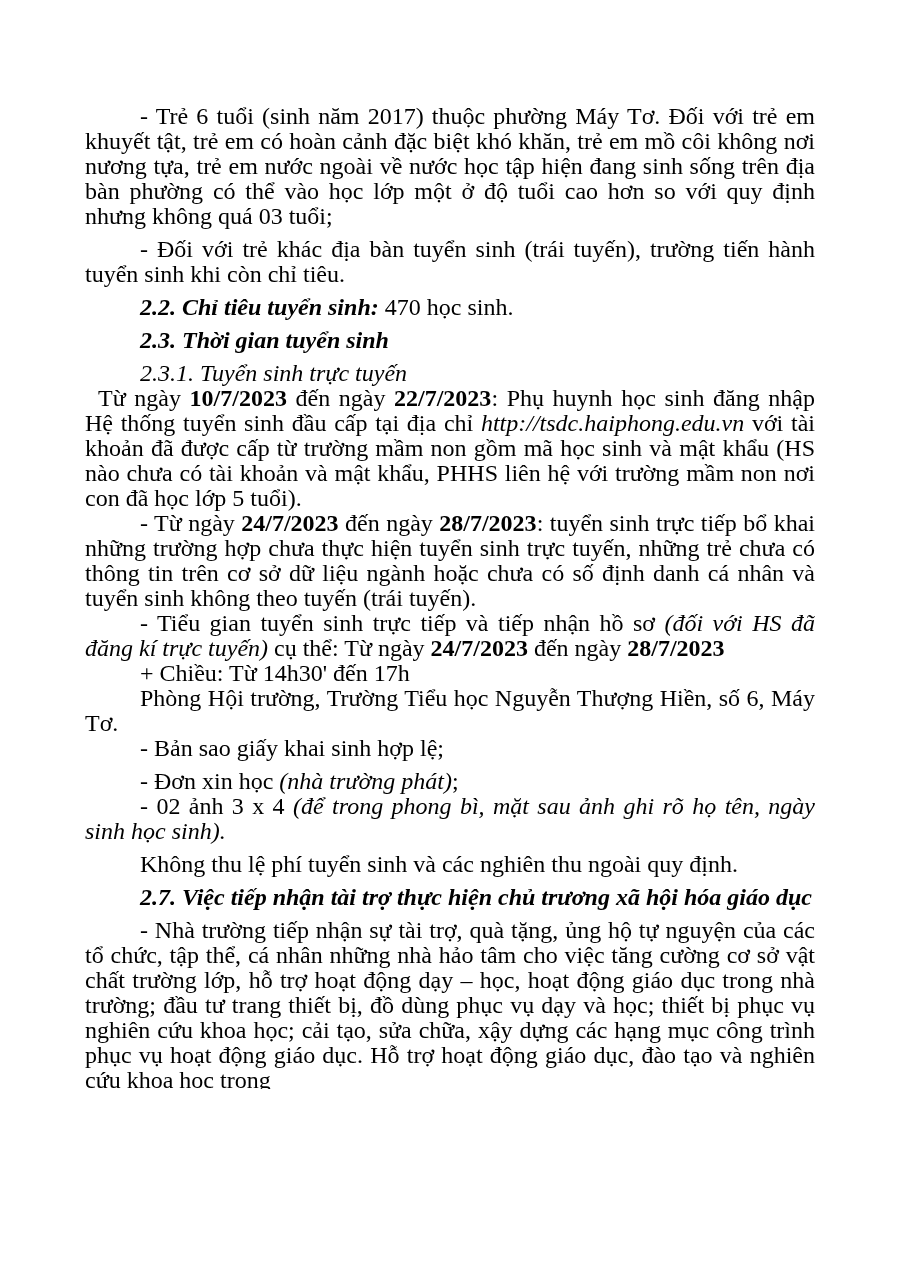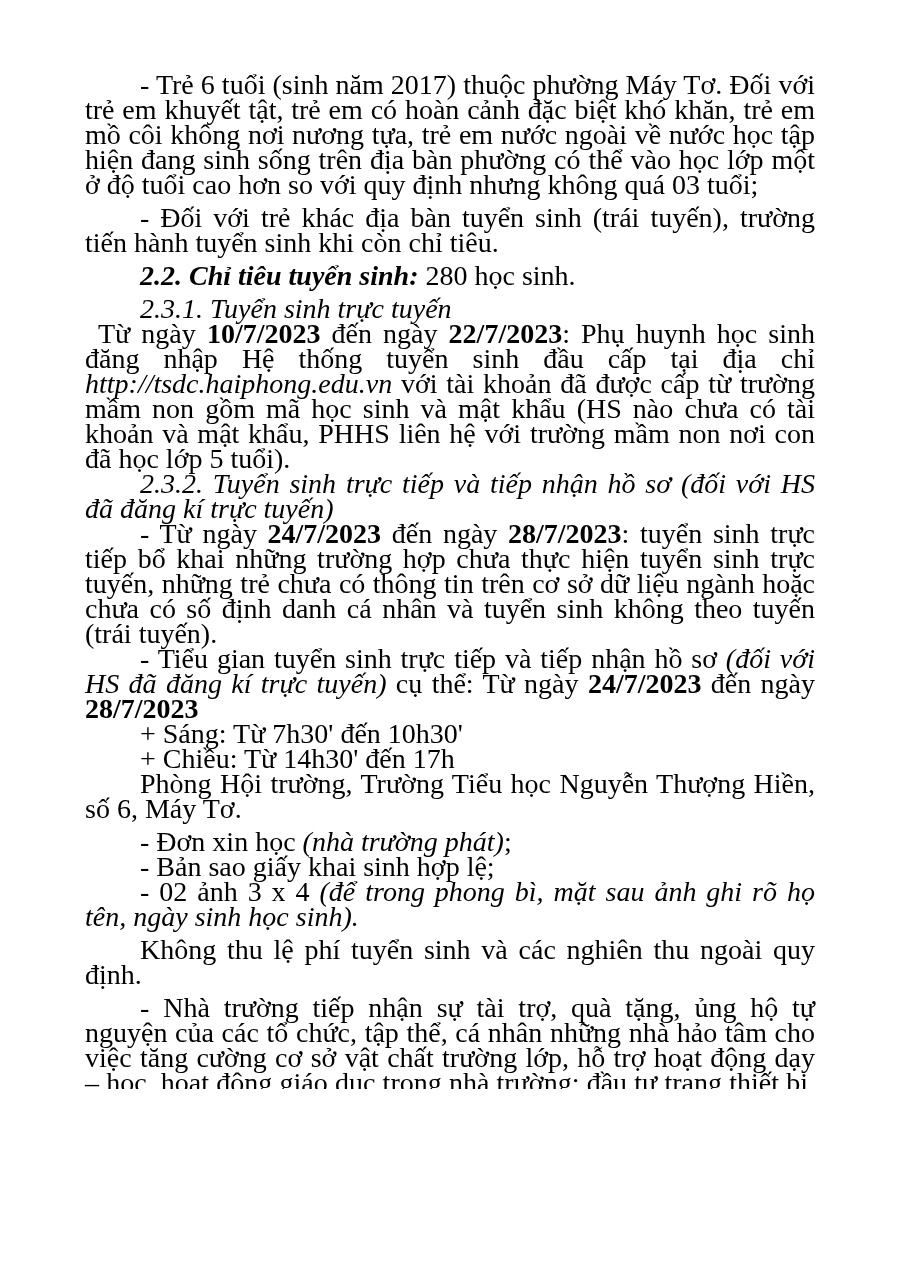"- Trẻ 6 tuổi (sinh" .page { font-size: 28px -> 24px; padding: 72px 85px 0 85px -> 104px 85px 0 85px }
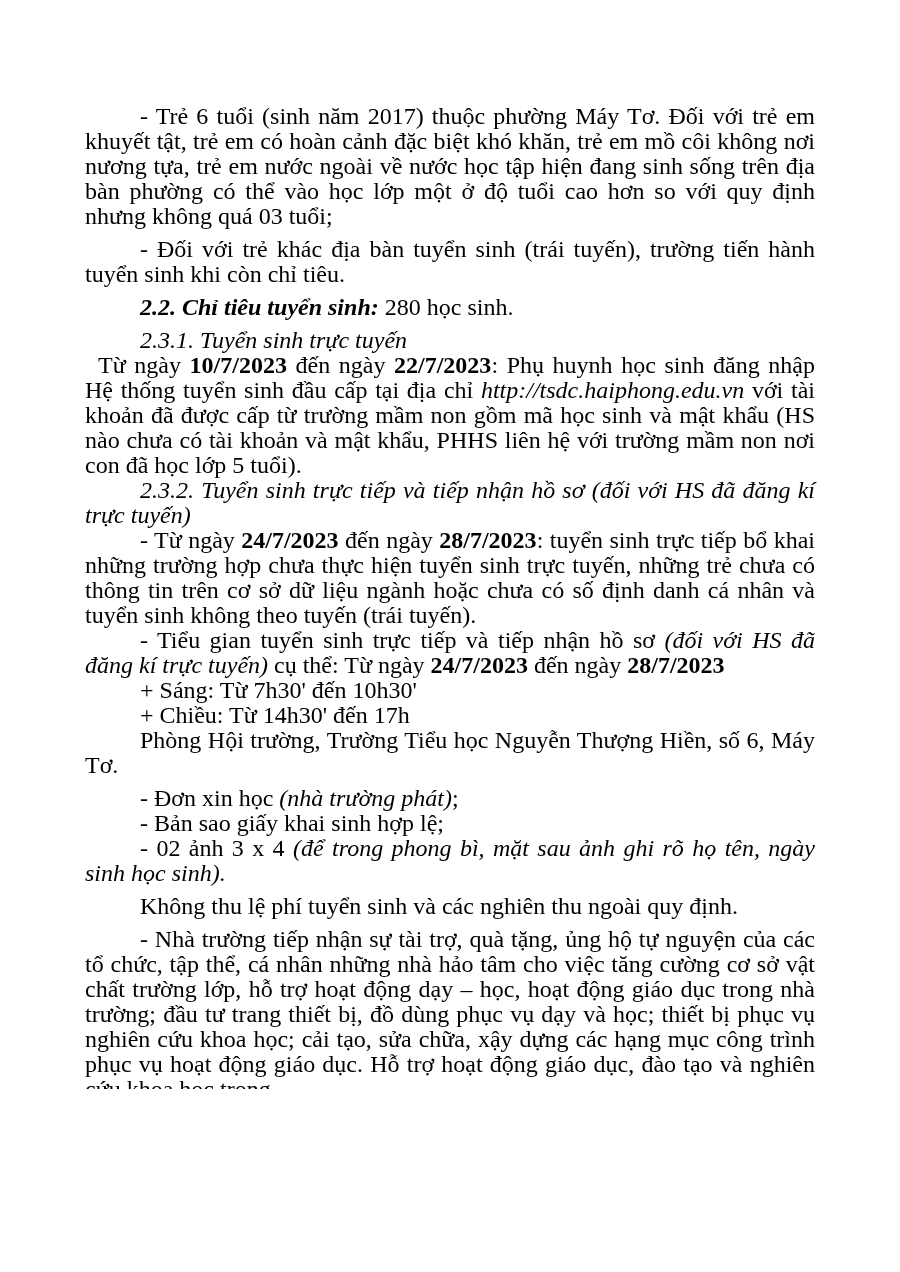"280 học sinh." span { text: 280 -> 470 }
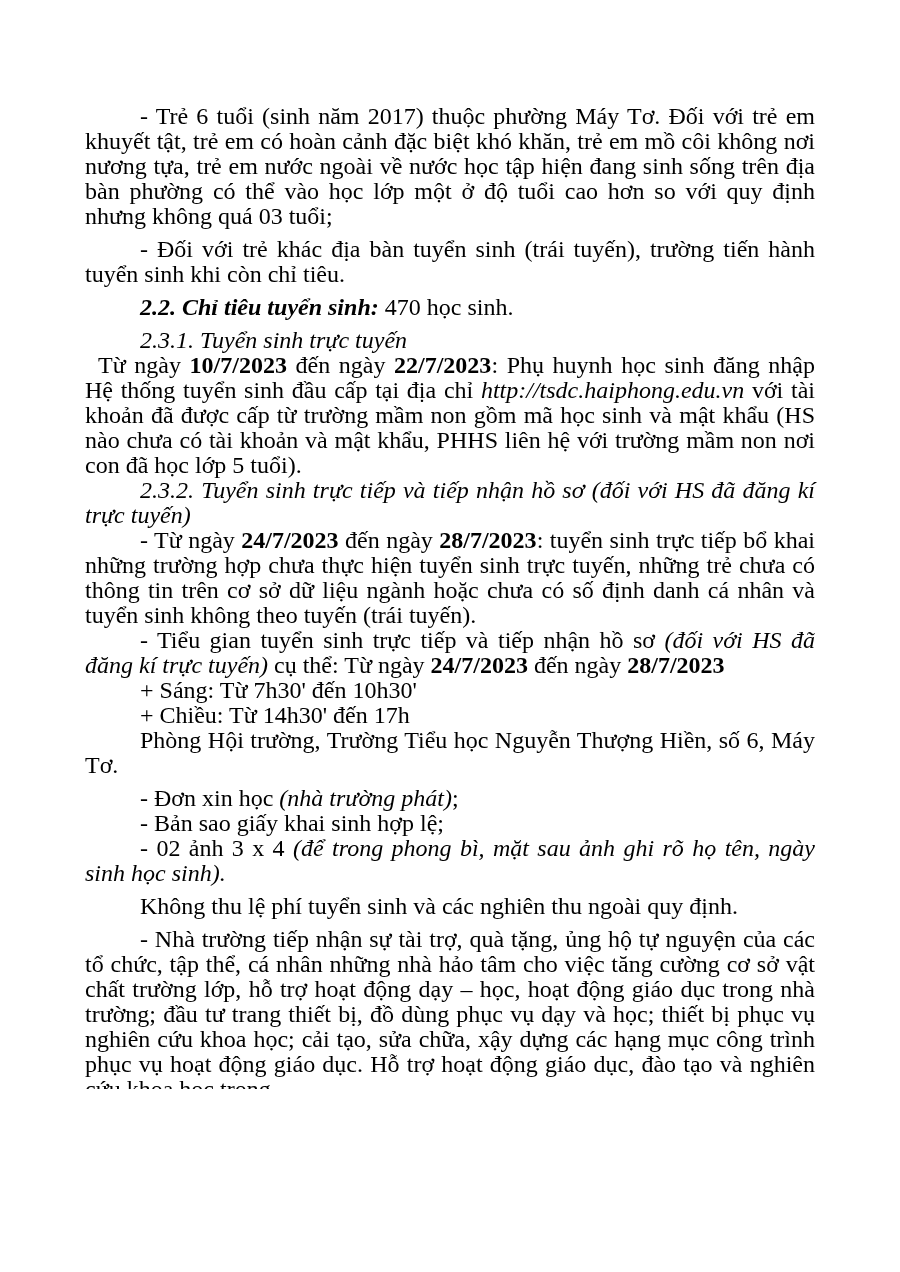"2.3. Thời gian tuyển sinh" p.ind { html: none -> <p><span>2.3. Thời gian tuyển sinh</span></p> }
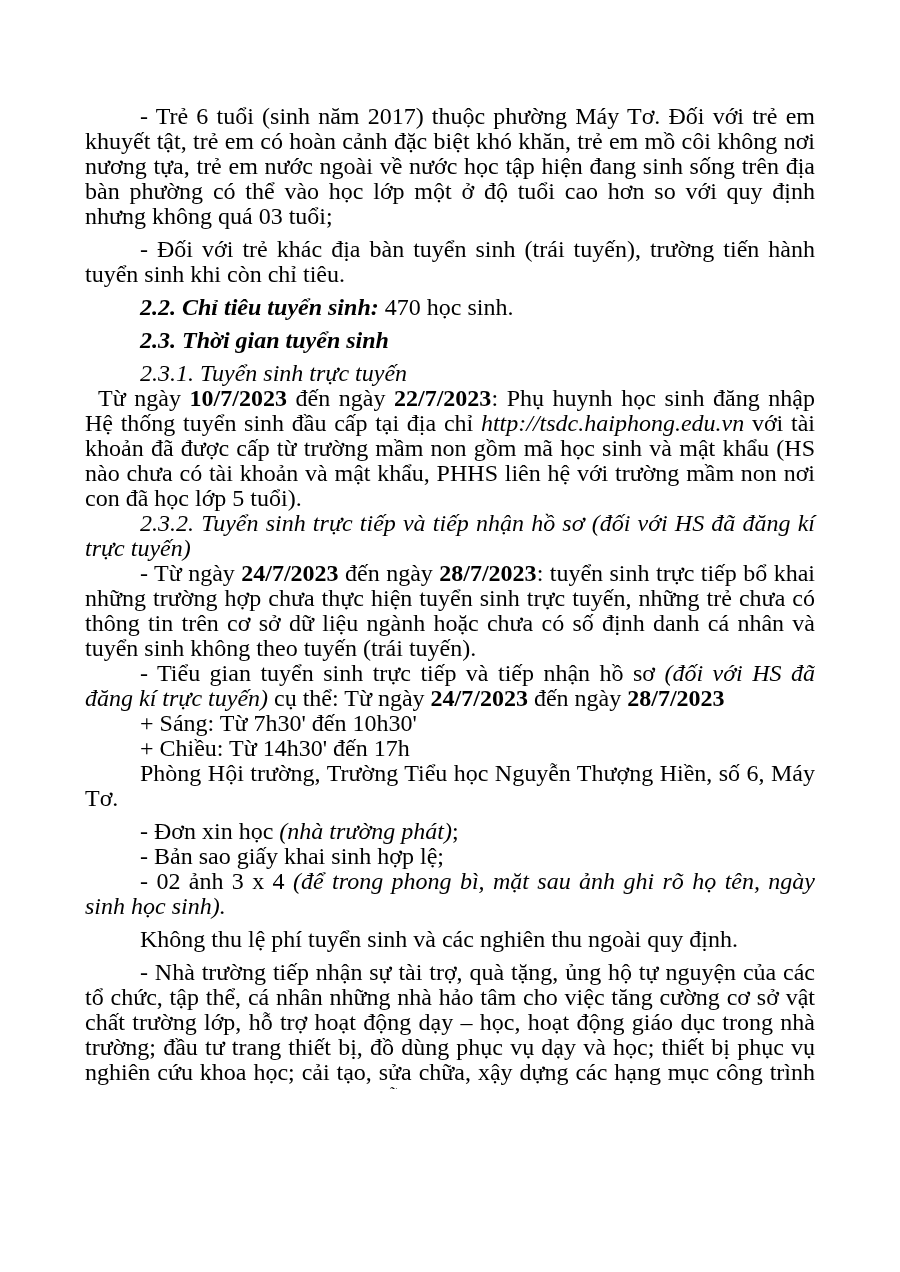"2.3.2. Tuyển sinh trực tiếp" p.ind { html: <p><span>2.3.2. Tuyển sinh trực tiếp và tiếp nhận hồ sơ (đối với HS đã đăng kí trực tuyến)</span></p> -> none }
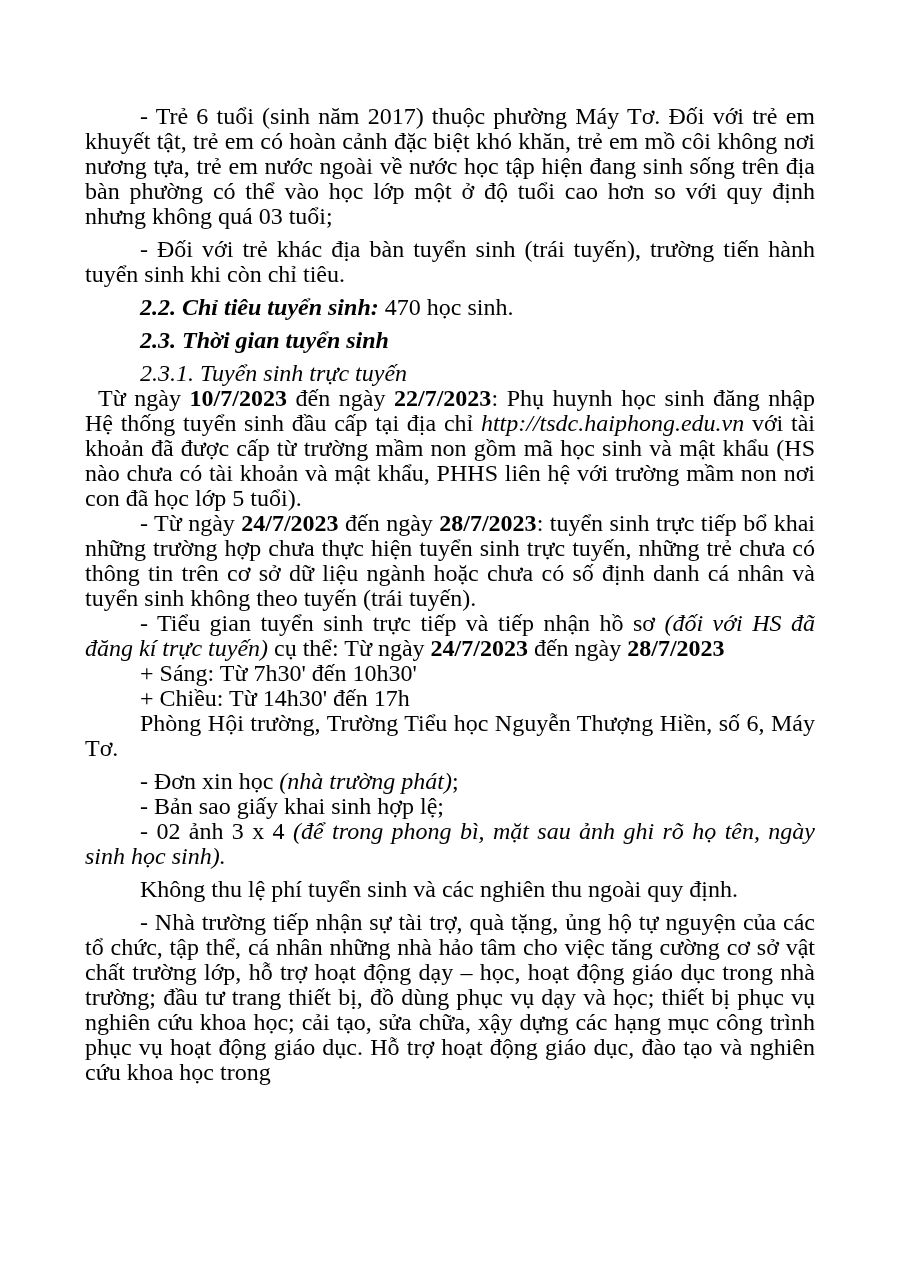"+ Sáng: Từ 7h30' đến" p.ind { html: <p><span>+ Sáng: Từ 7h30' đến 10h30'</span></p> -> none }
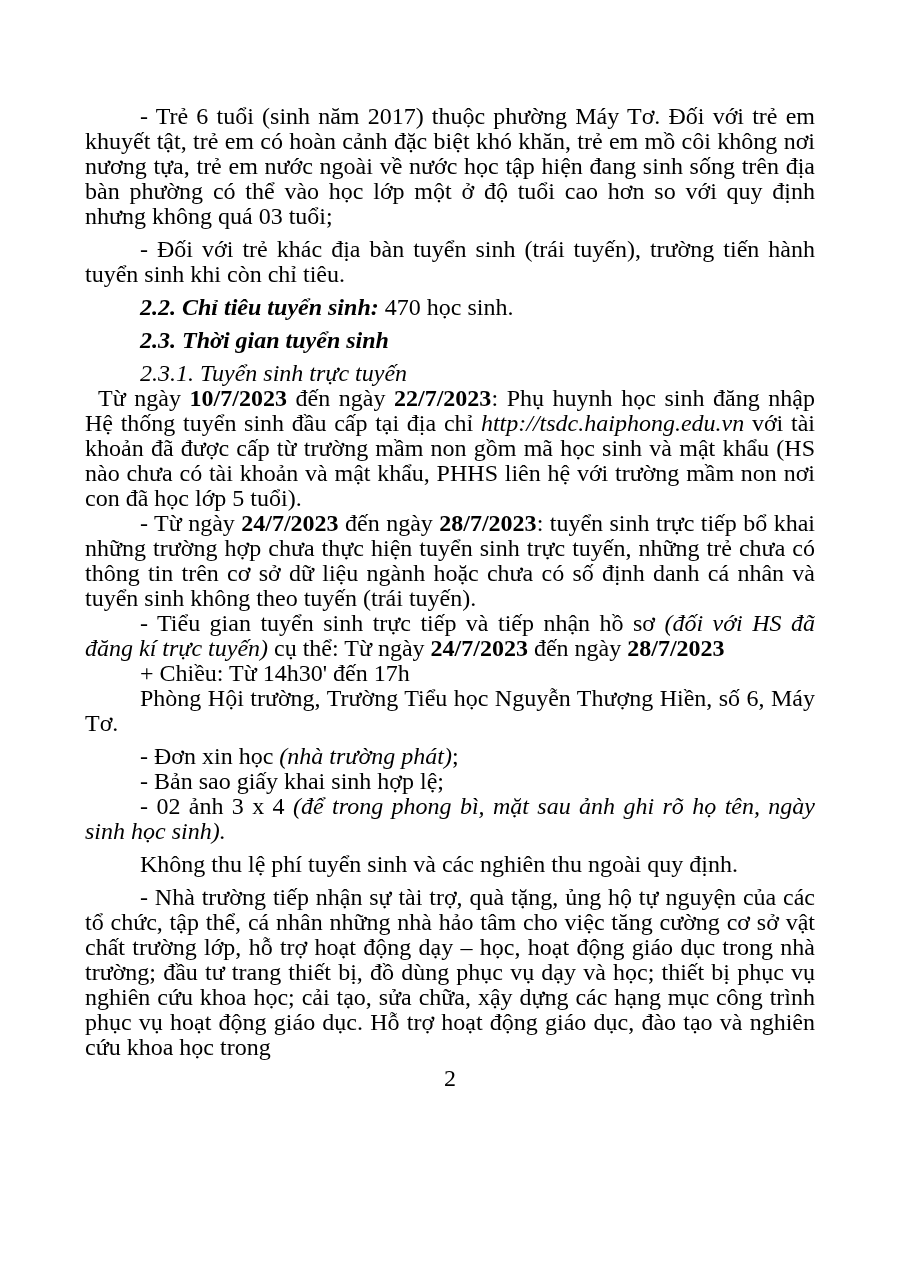"- Đơn xin học (nhà" p.ind { order: before "- Bản sao giấy khai" -> after "- Bản sao giấy khai" }
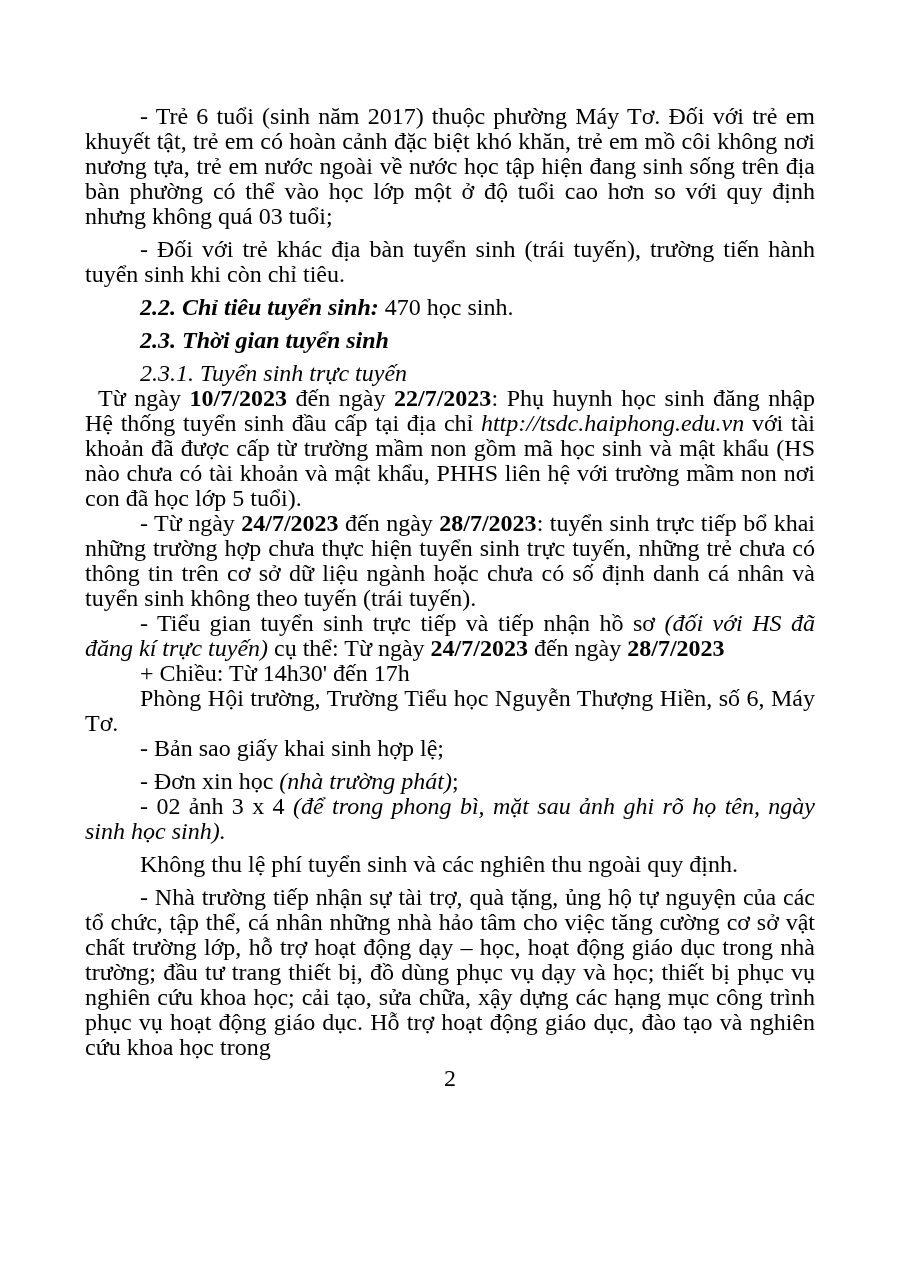"2.7. Việc tiếp nhận tài" p.ind { html: none -> <p><span>2.7. Việc tiếp nhận tài trợ thực hiện chủ trương xã hội hóa giáo dục</span></p> }
